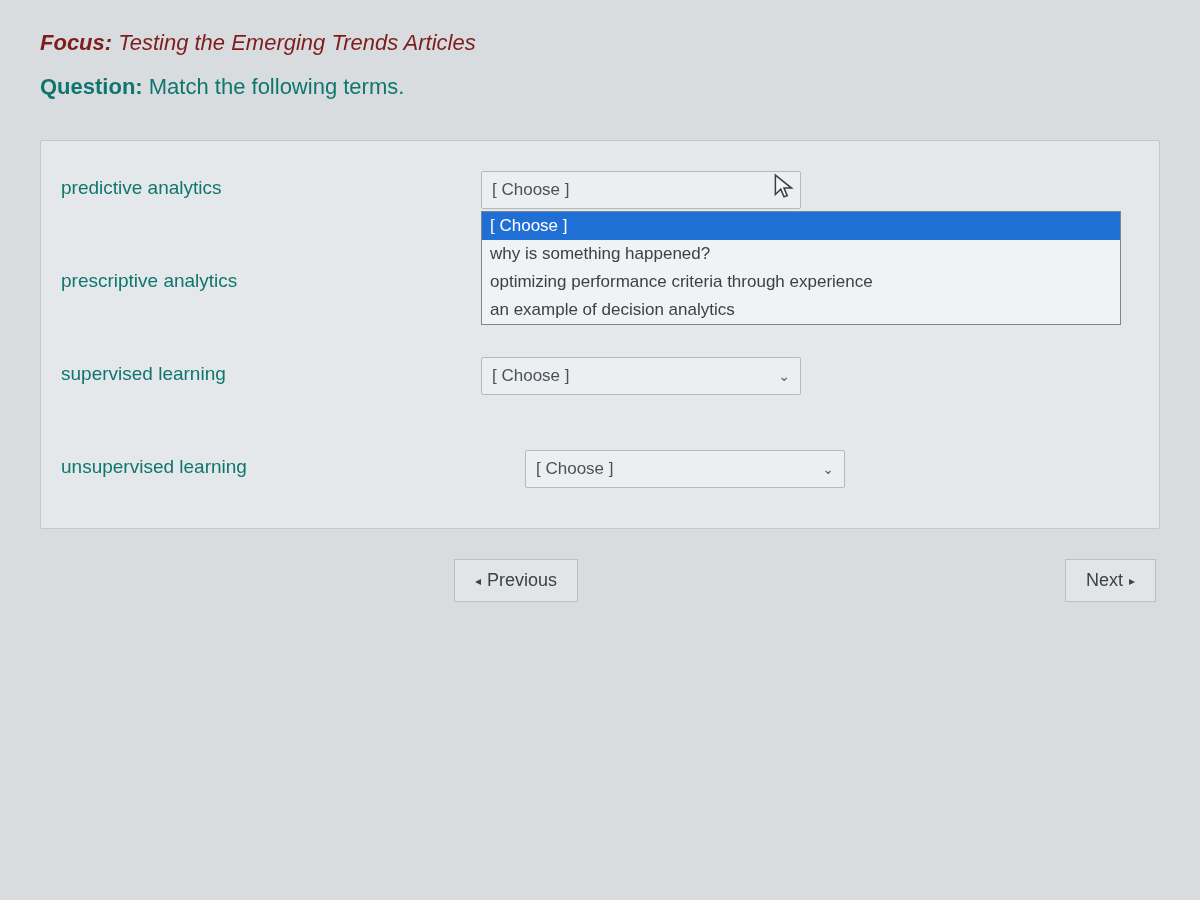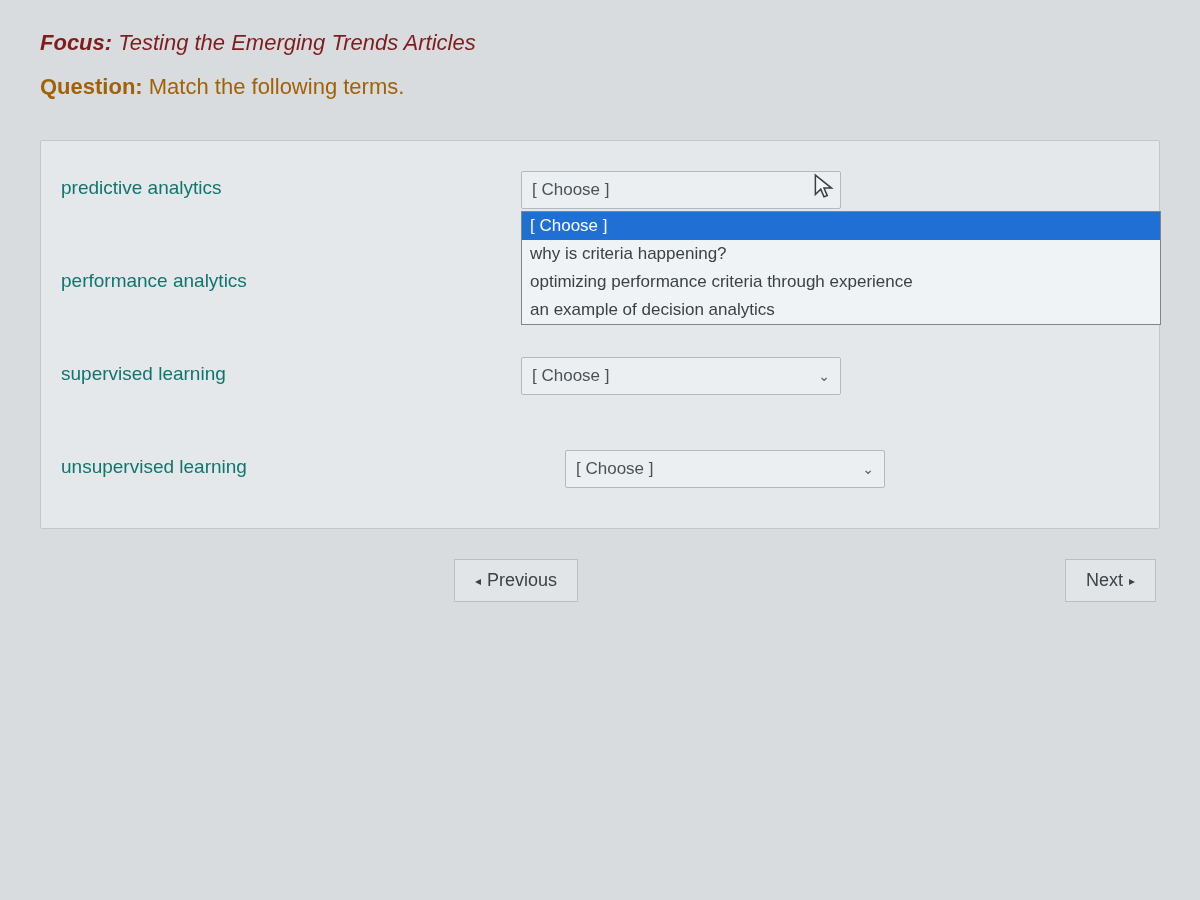"Question: Match the following terms." .question-line { color: #a16207 -> #0f766e }
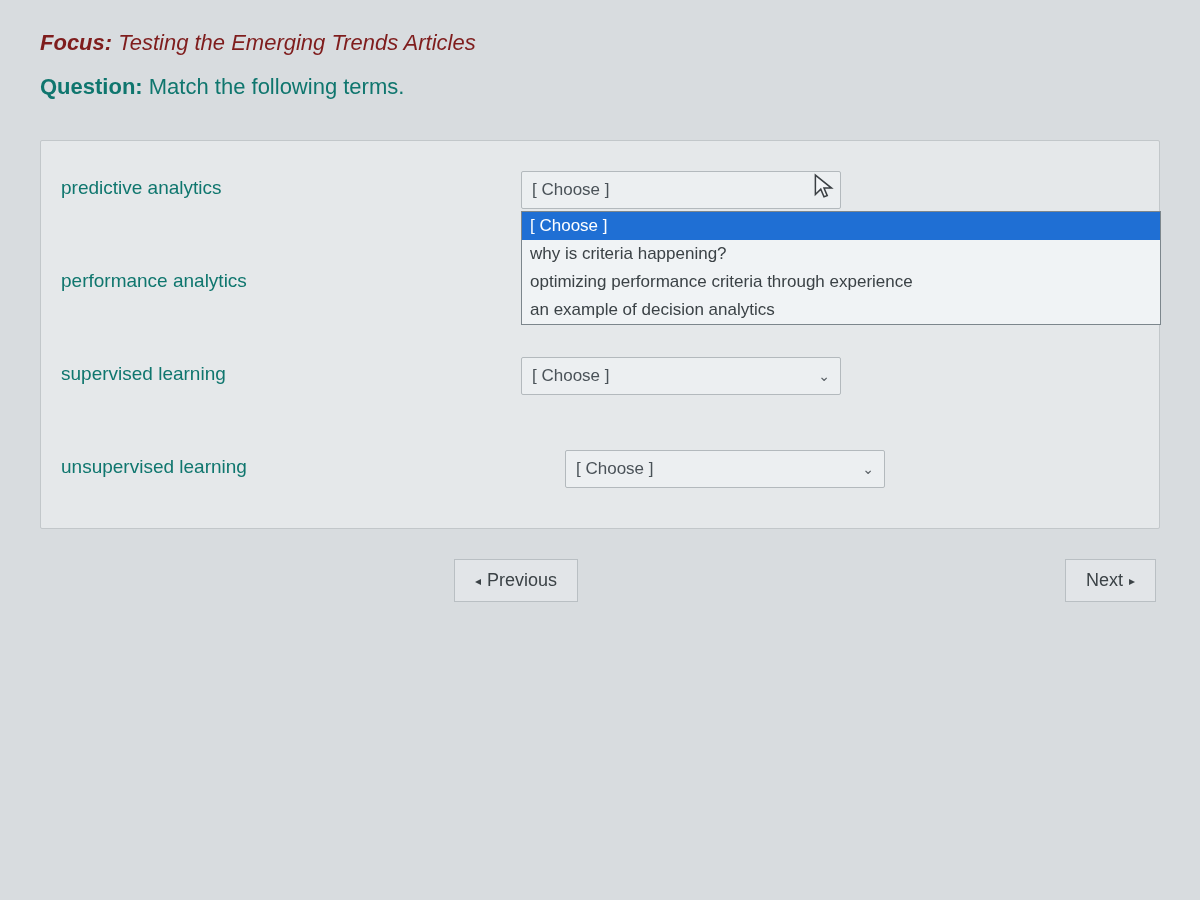"[ Choose ]" .select-wrap { margin-left: 40px -> none }
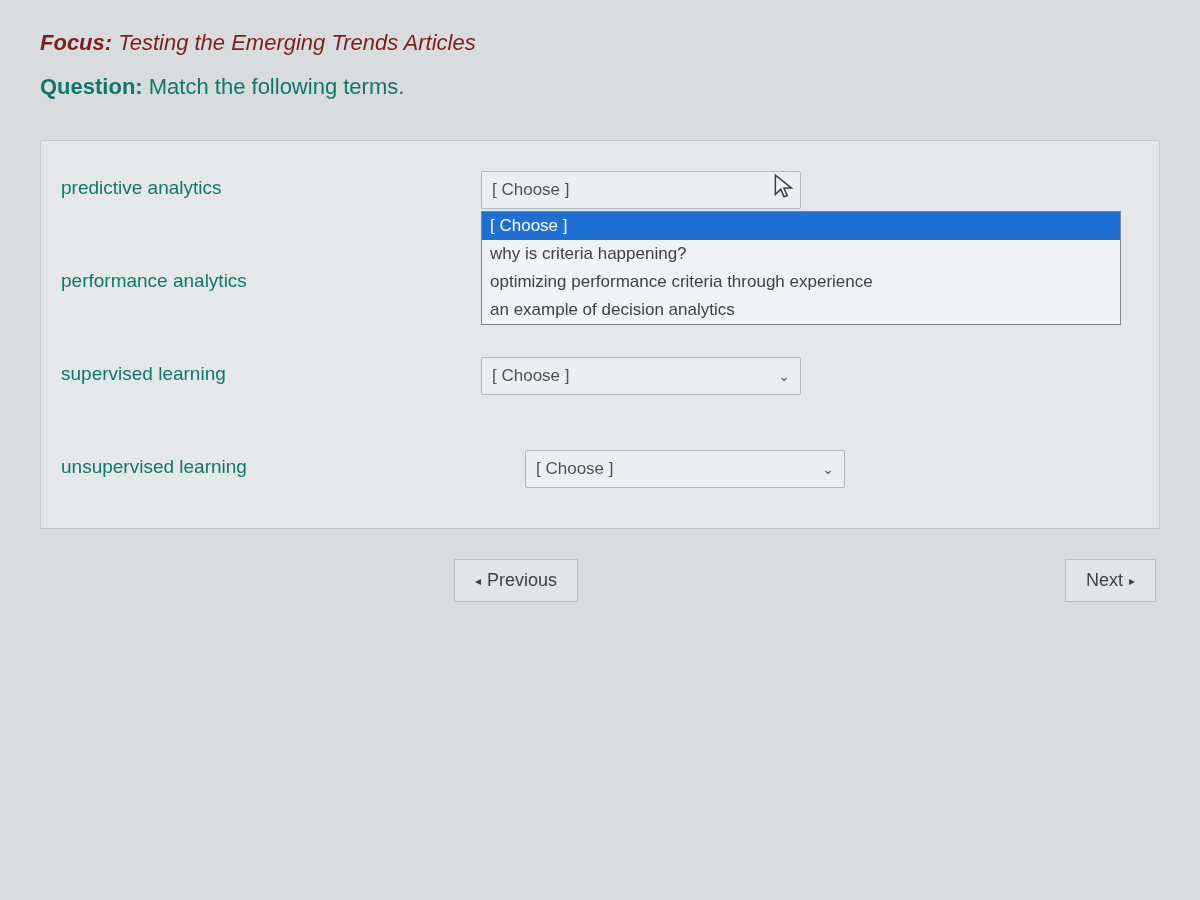"why is criteria happening?" div.opt { text: criteria happening -> something happened }
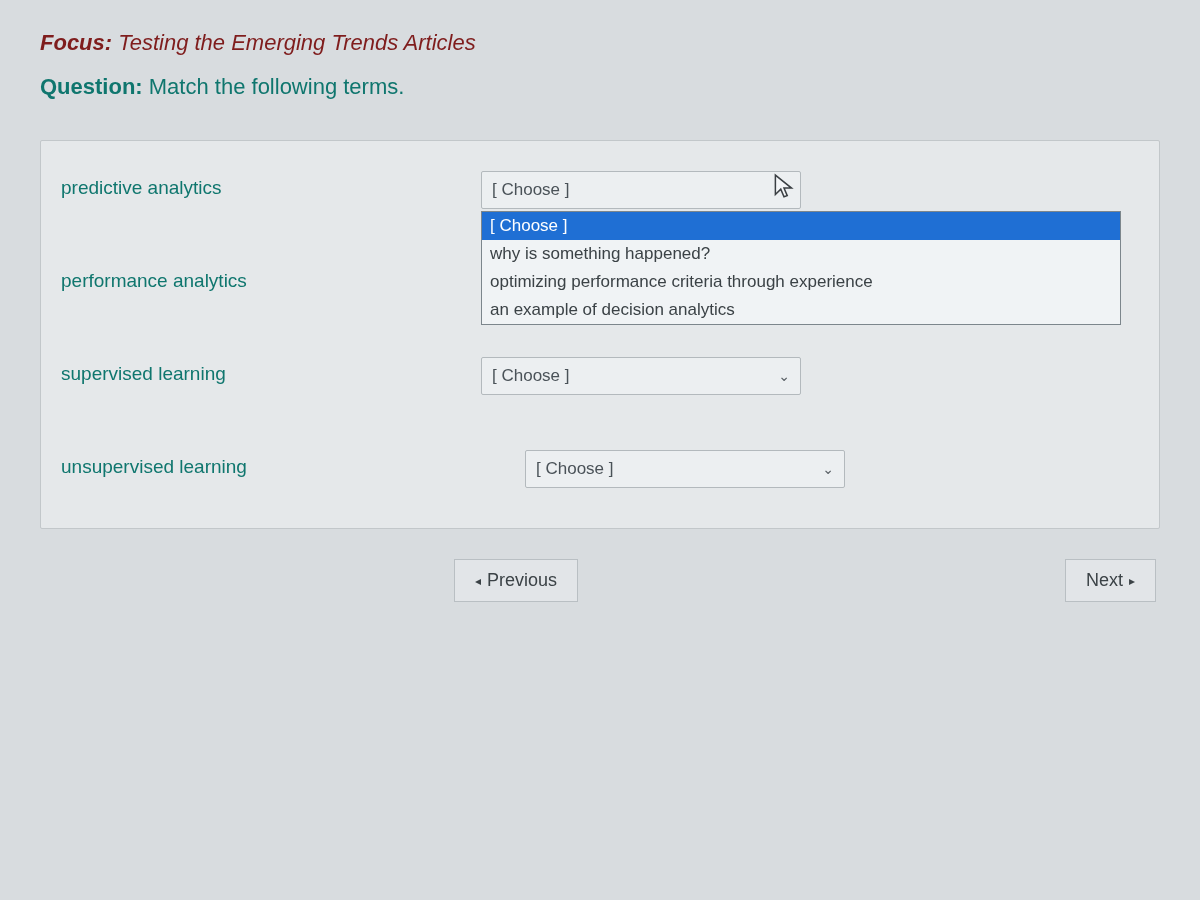"performance analytics" div.term { text: performance -> prescriptive }
